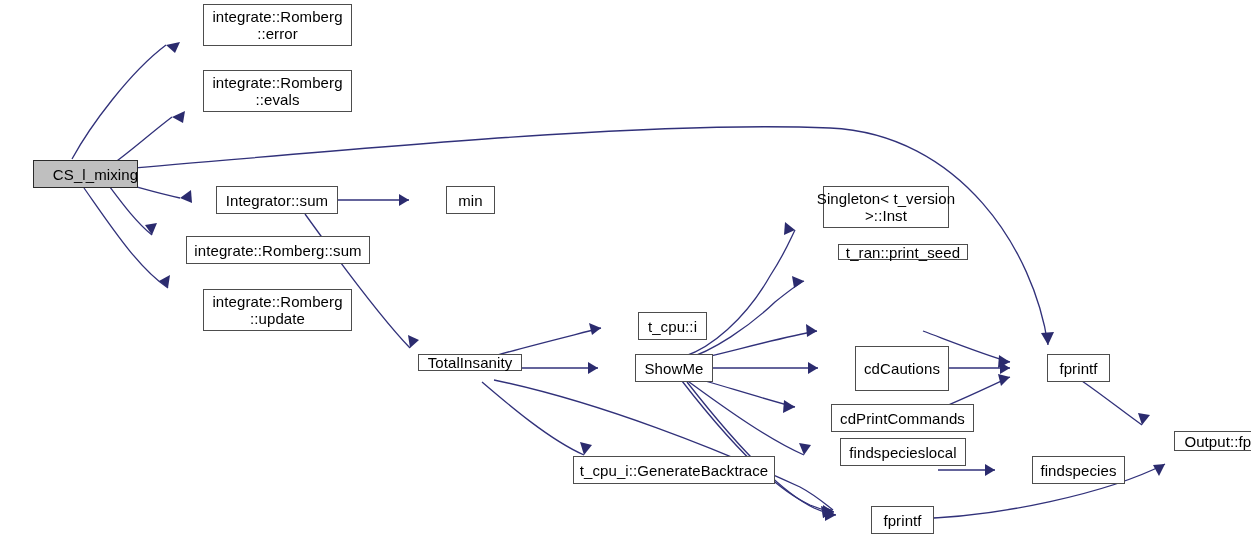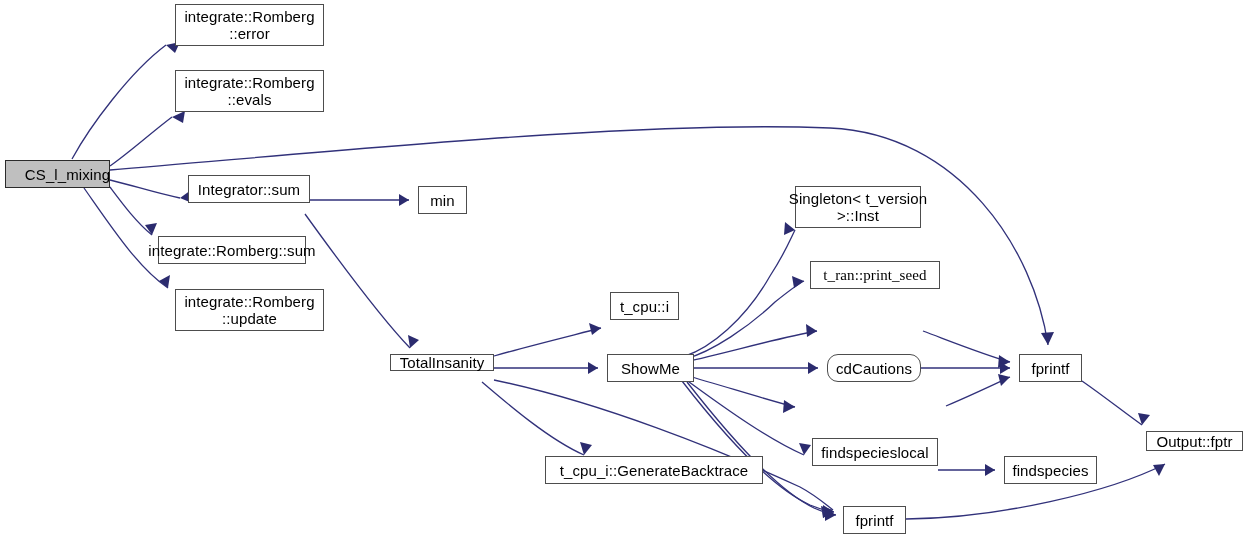"integrate::Romberg" .node { margin-left: none -> 28px }
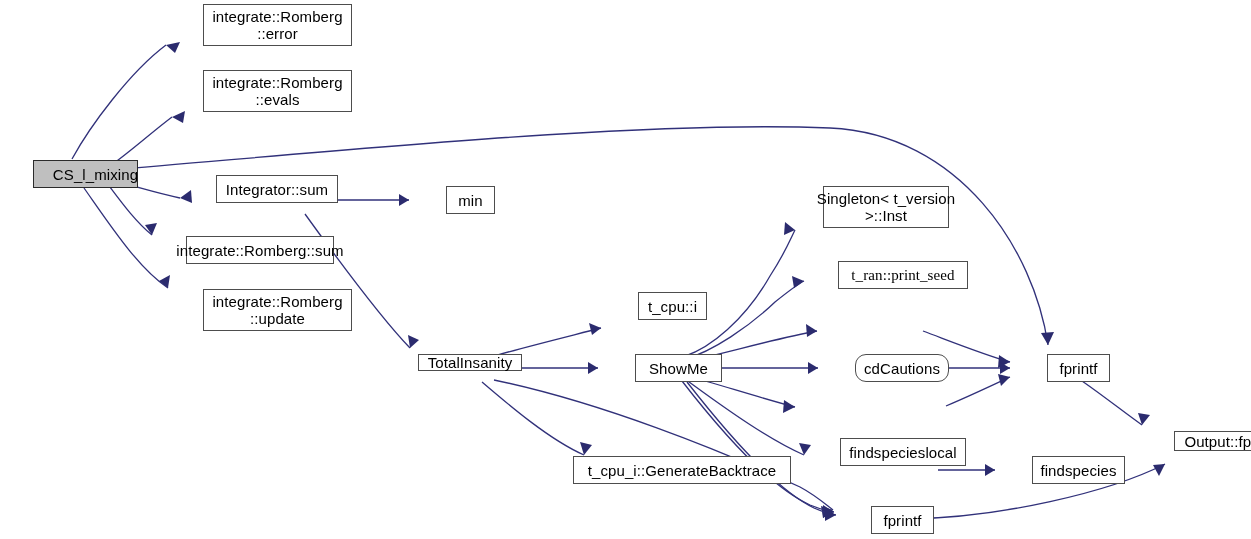"Integrator::sum" div.node { top: 175px -> 186px }
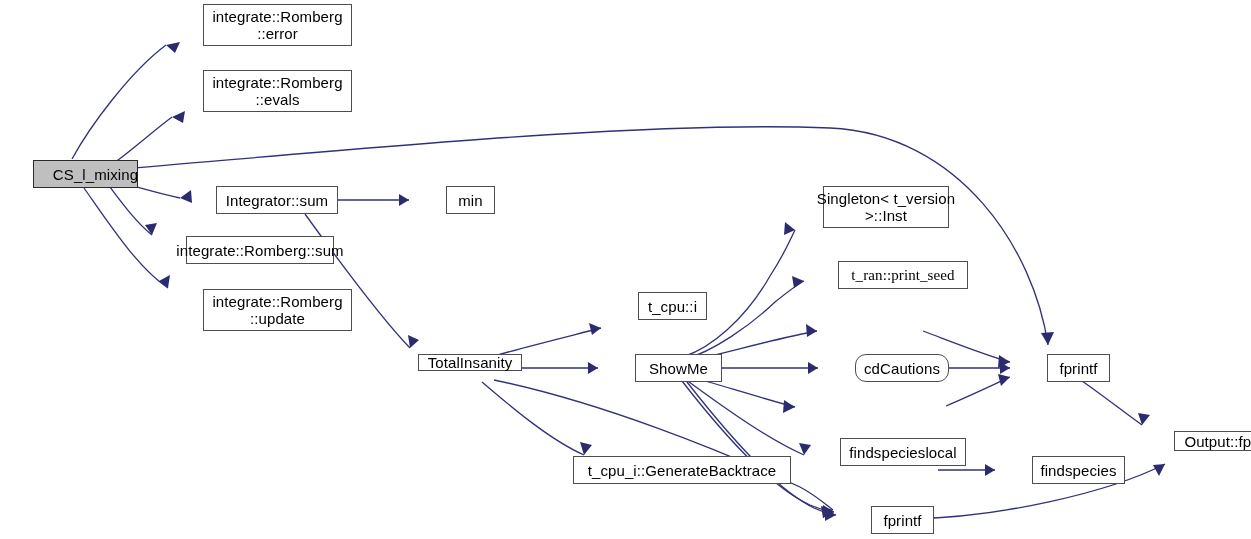"integrate::Romberg::sum" div.node { width: 148px -> 184px }
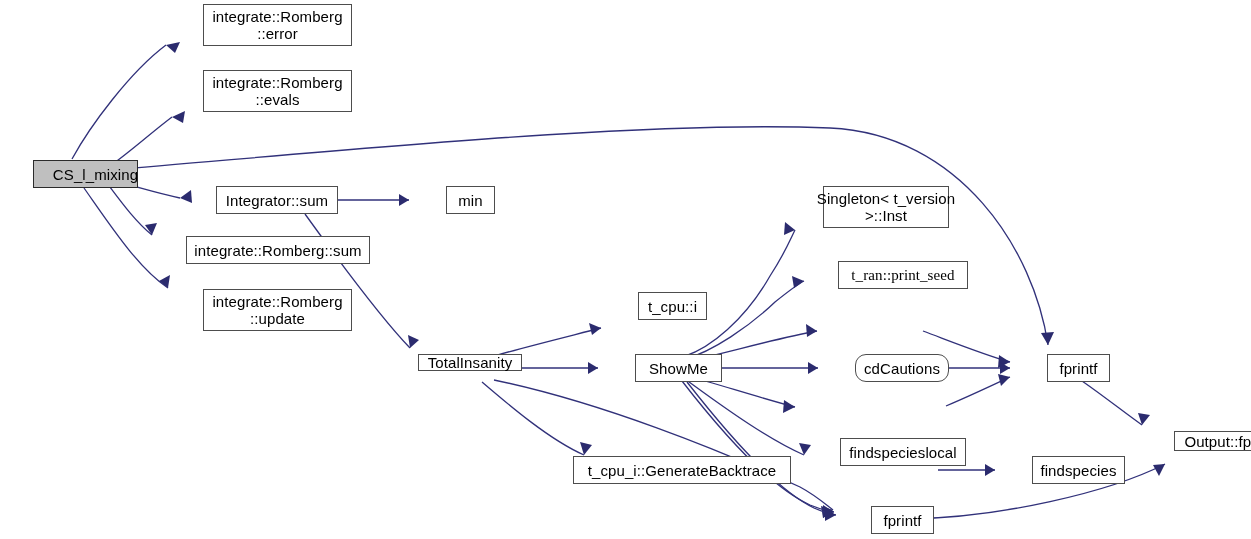"t_ran::print_seed" div.node { font-family: Liberation Serif, serif -> none; height: 28px -> 16px; top: 261px -> 244px }
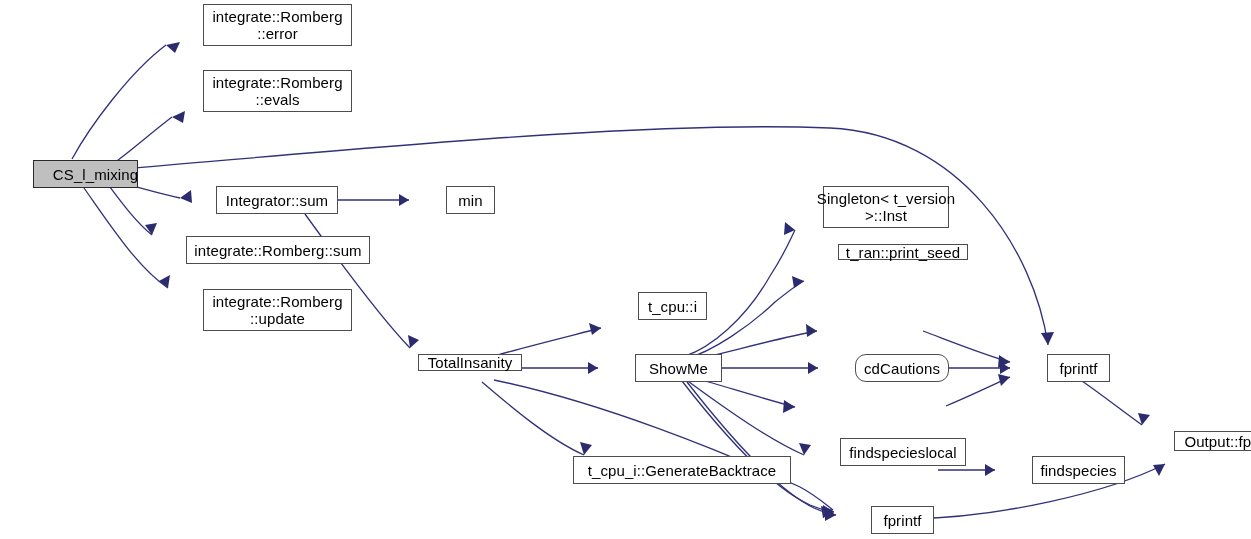"t_cpu::i" div.node { top: 292px -> 312px }
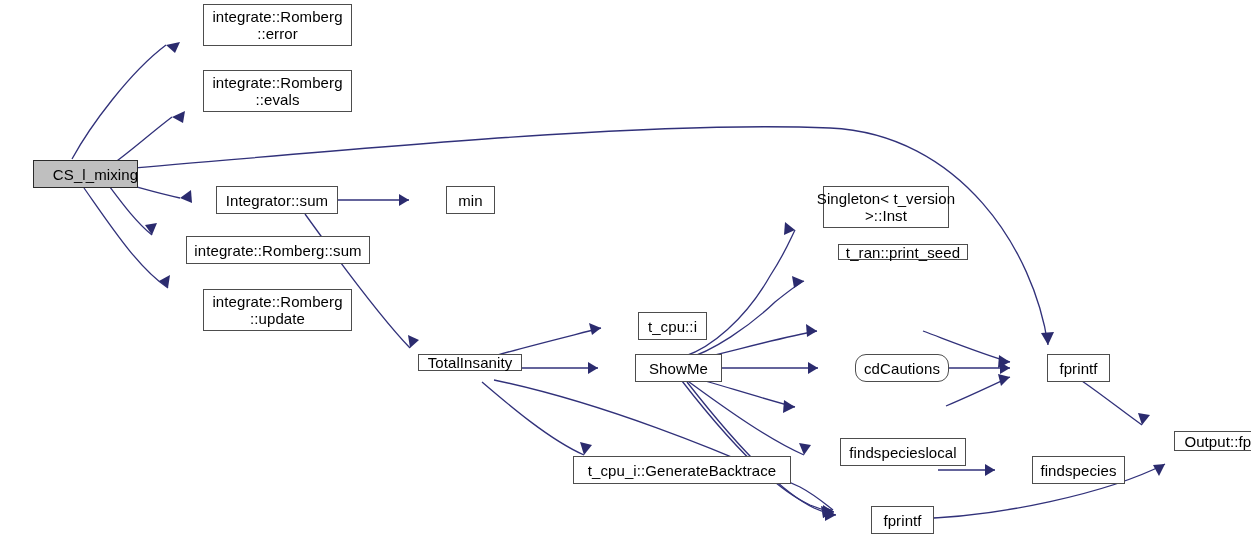"ShowMe" div.node { width: 87px -> 78px }
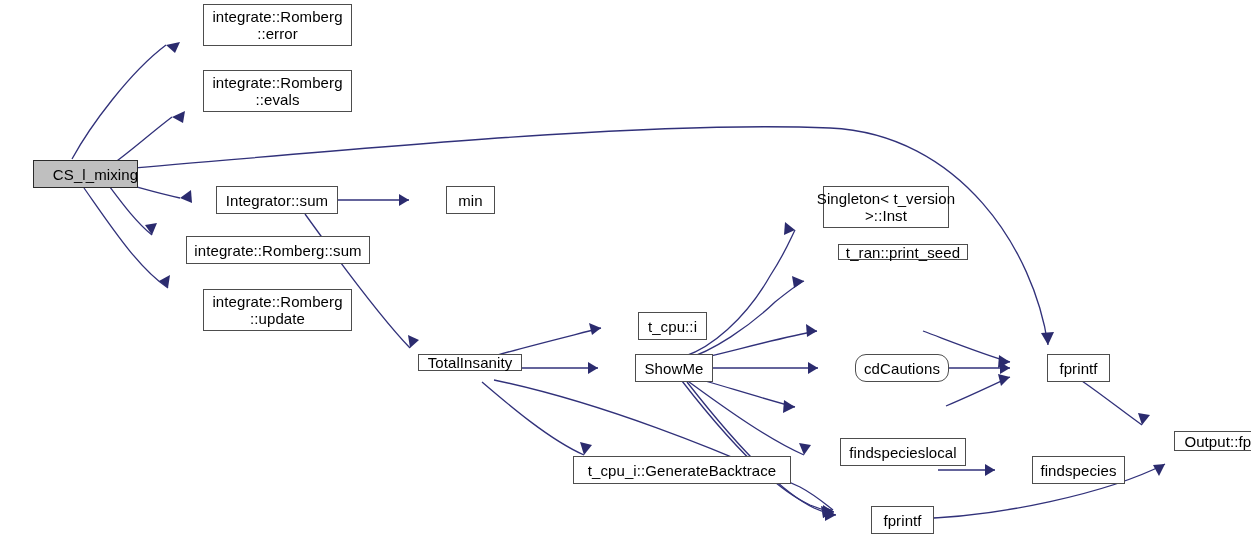"cdCautions" div.node { border-radius: 11px -> none; height: 28px -> 45px; top: 354px -> 346px }
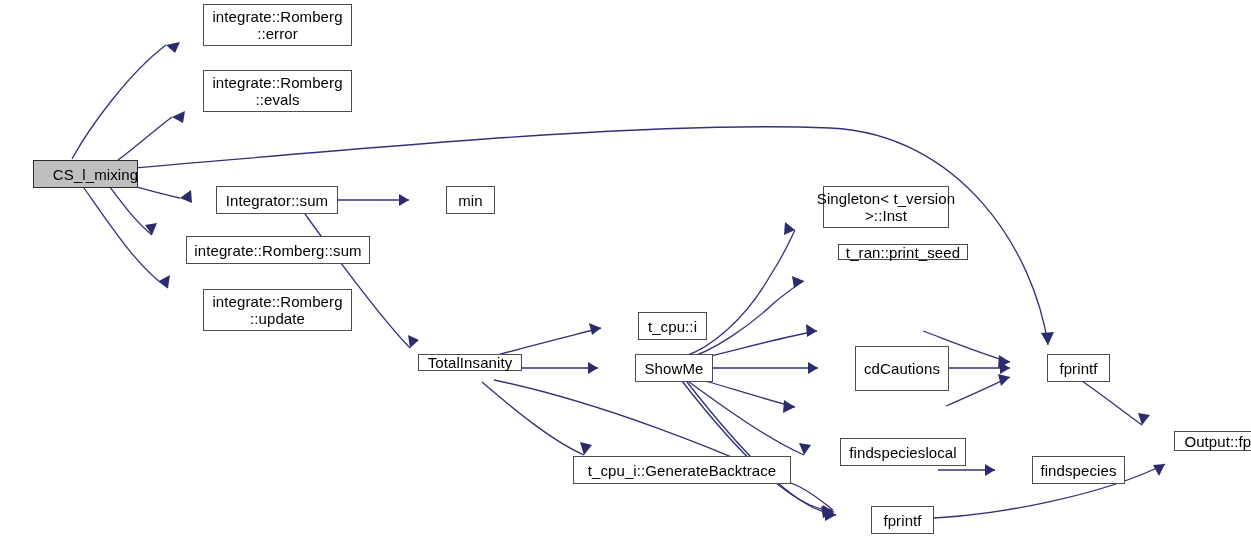"cdPrintCommands" div.node { html: none -> <div>cdPrintCommands</div> }
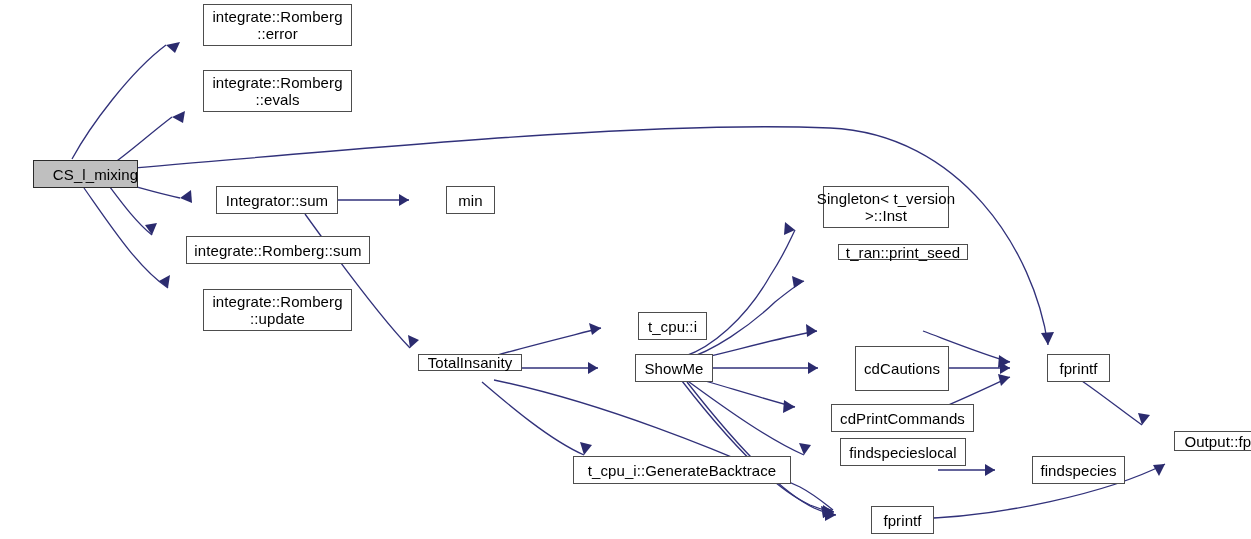"t_cpu_i::GenerateBacktrace" div.node { width: 218px -> 202px }
